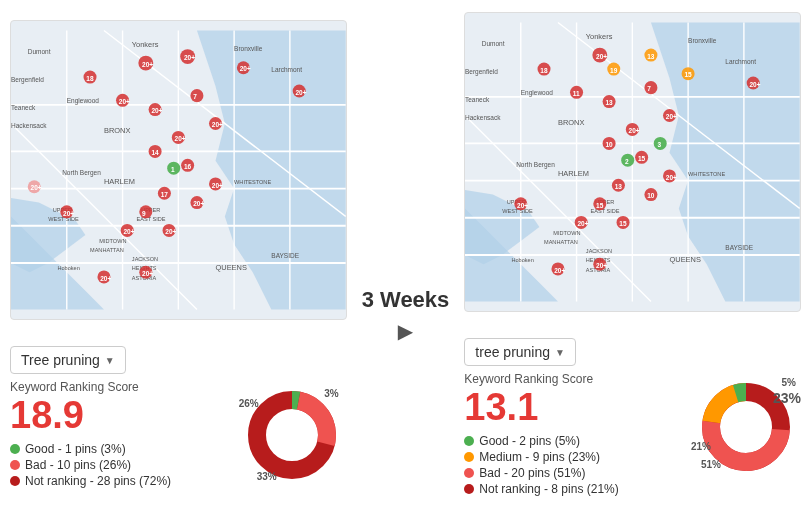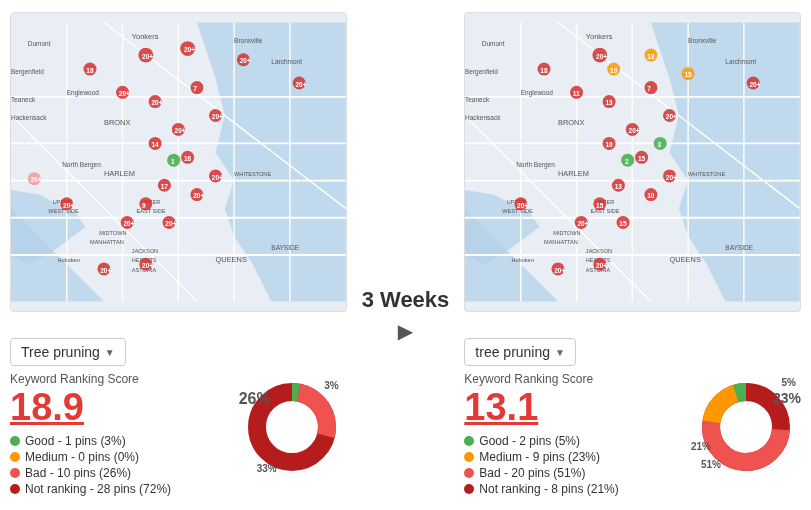"18.9" .ranking-score { text-decoration: underline -> none }
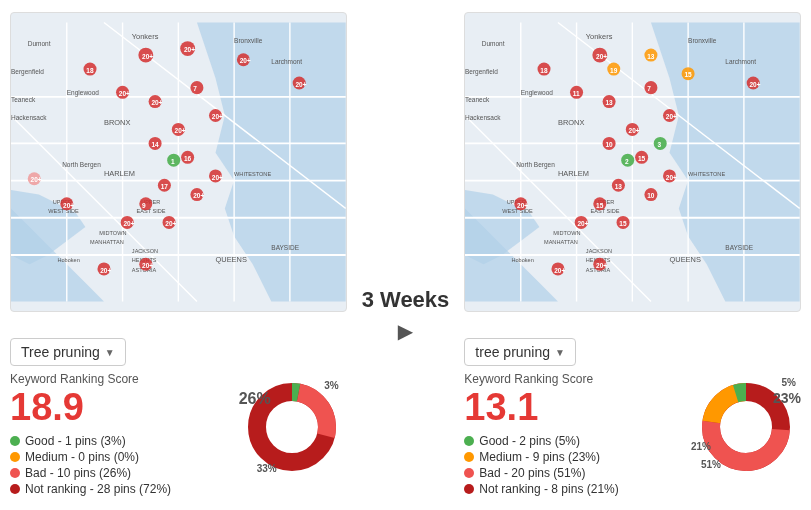"26%" div { font-size: 16px -> 10px }
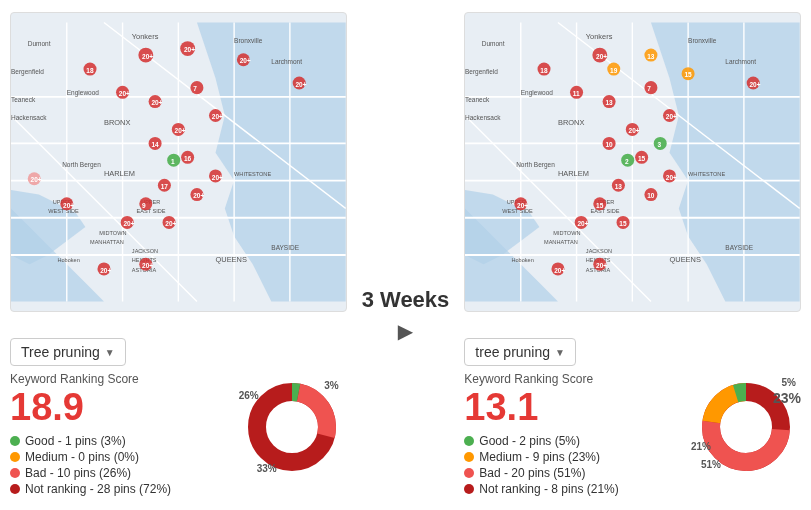"Medium - 0 pins (0%)" div.legend-item { html: <div> <div></div> <span>Medium - 0 pins (0%)</span> </div> -> none }
